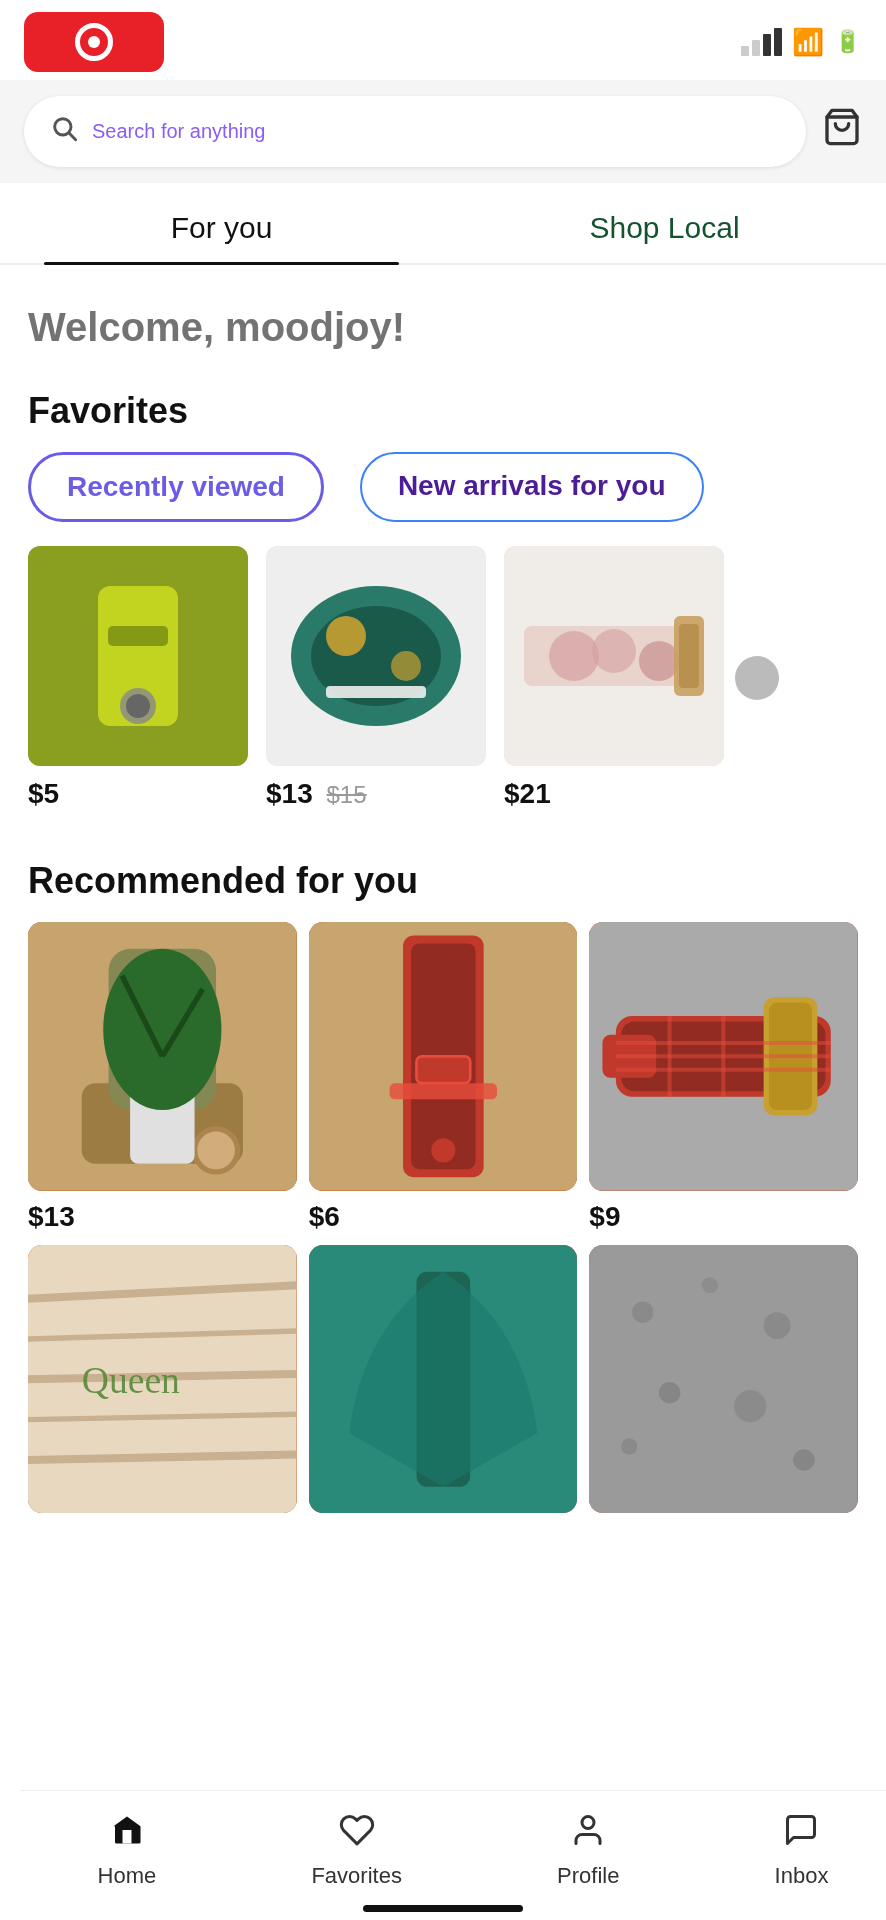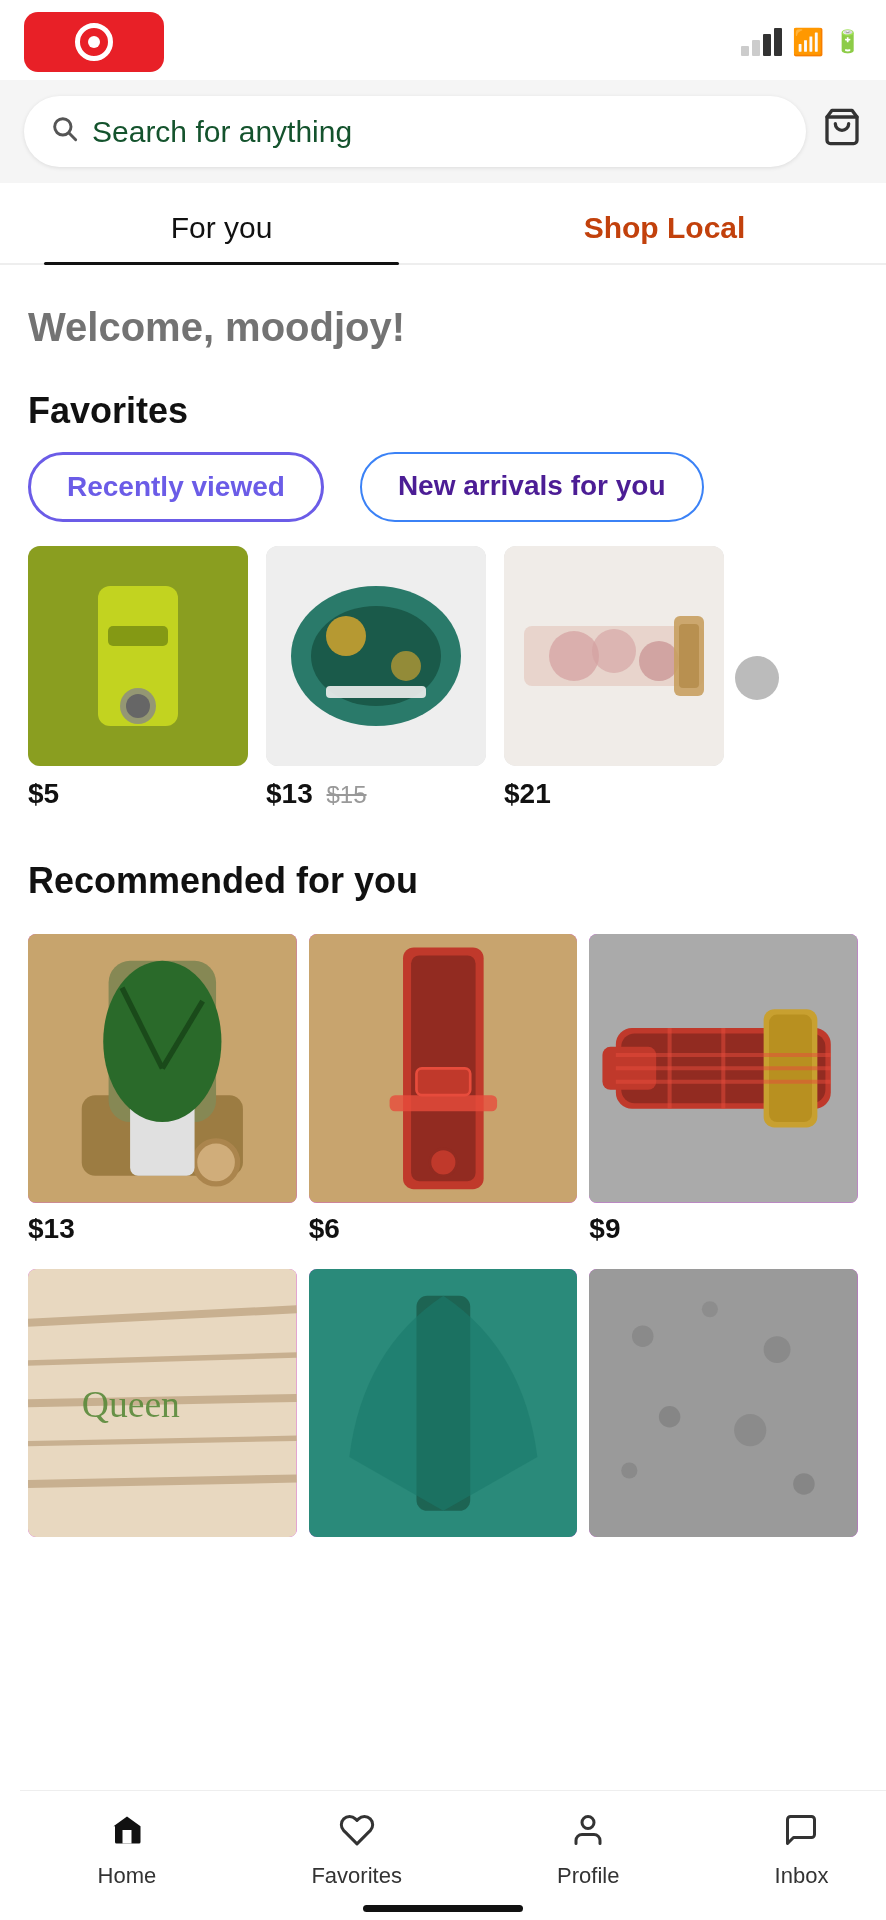"Search for anything" .search-placeholder { color: #14532d -> #8b5cf6; font-size: 30px -> 20px }
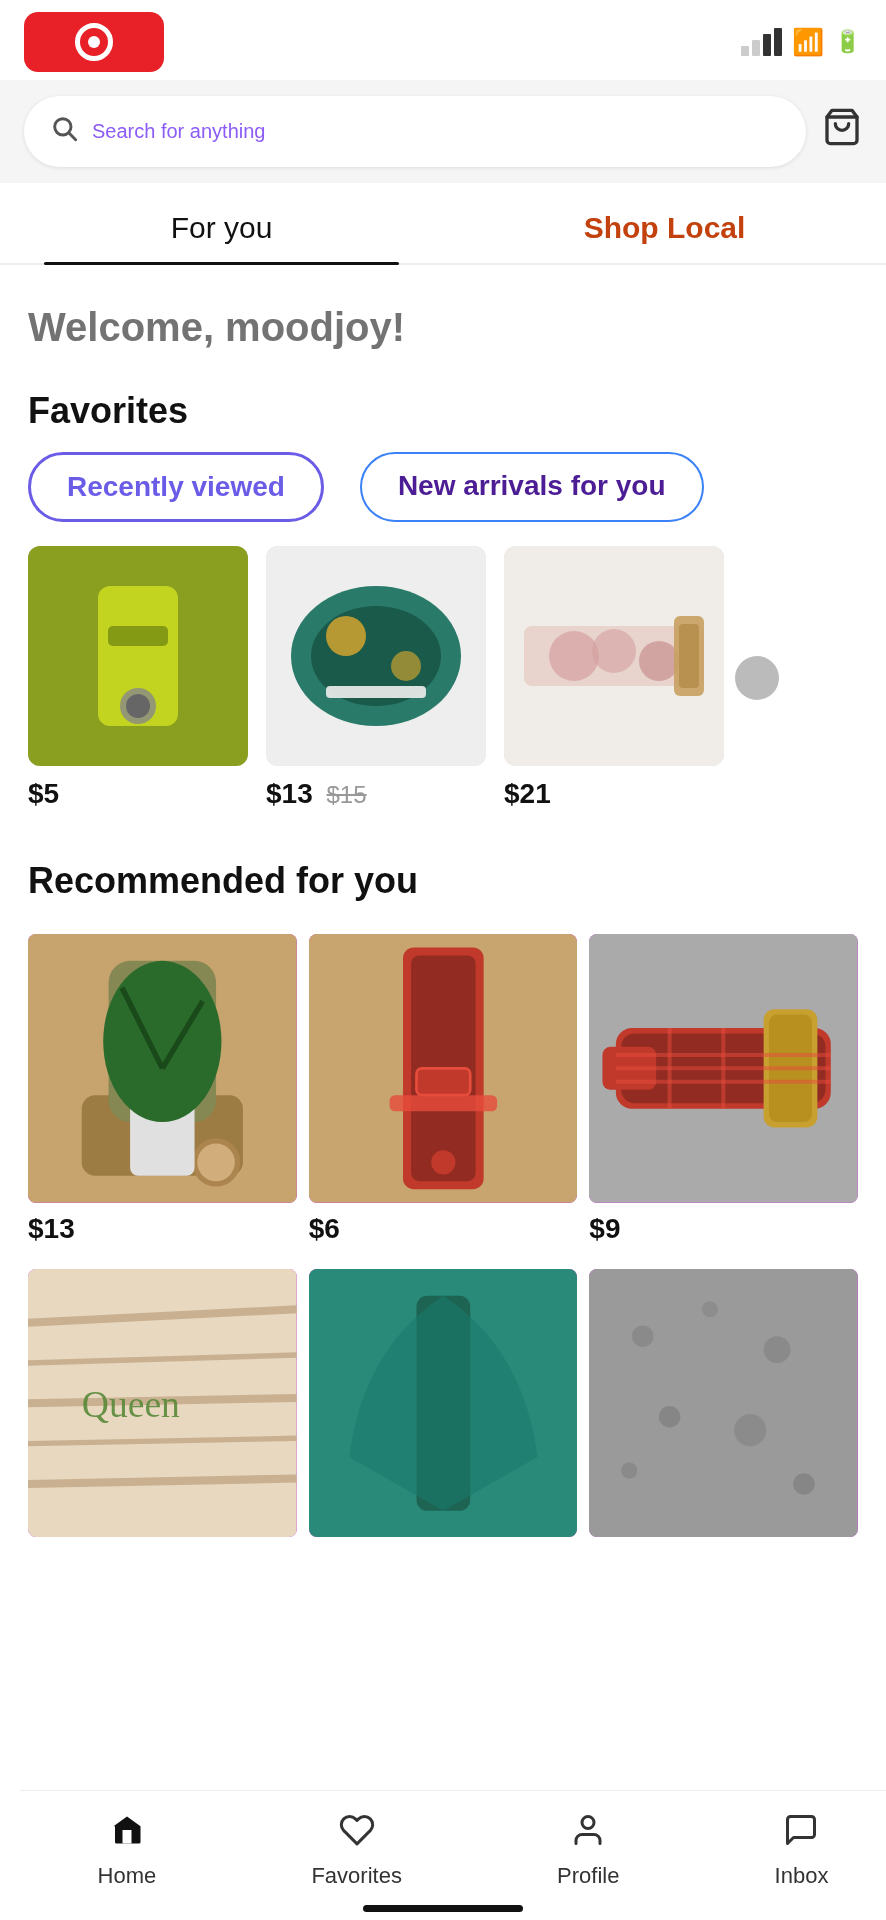"Shop Local" .tab { color: #c2410c -> #14532d; font-weight: 700 -> 400 }
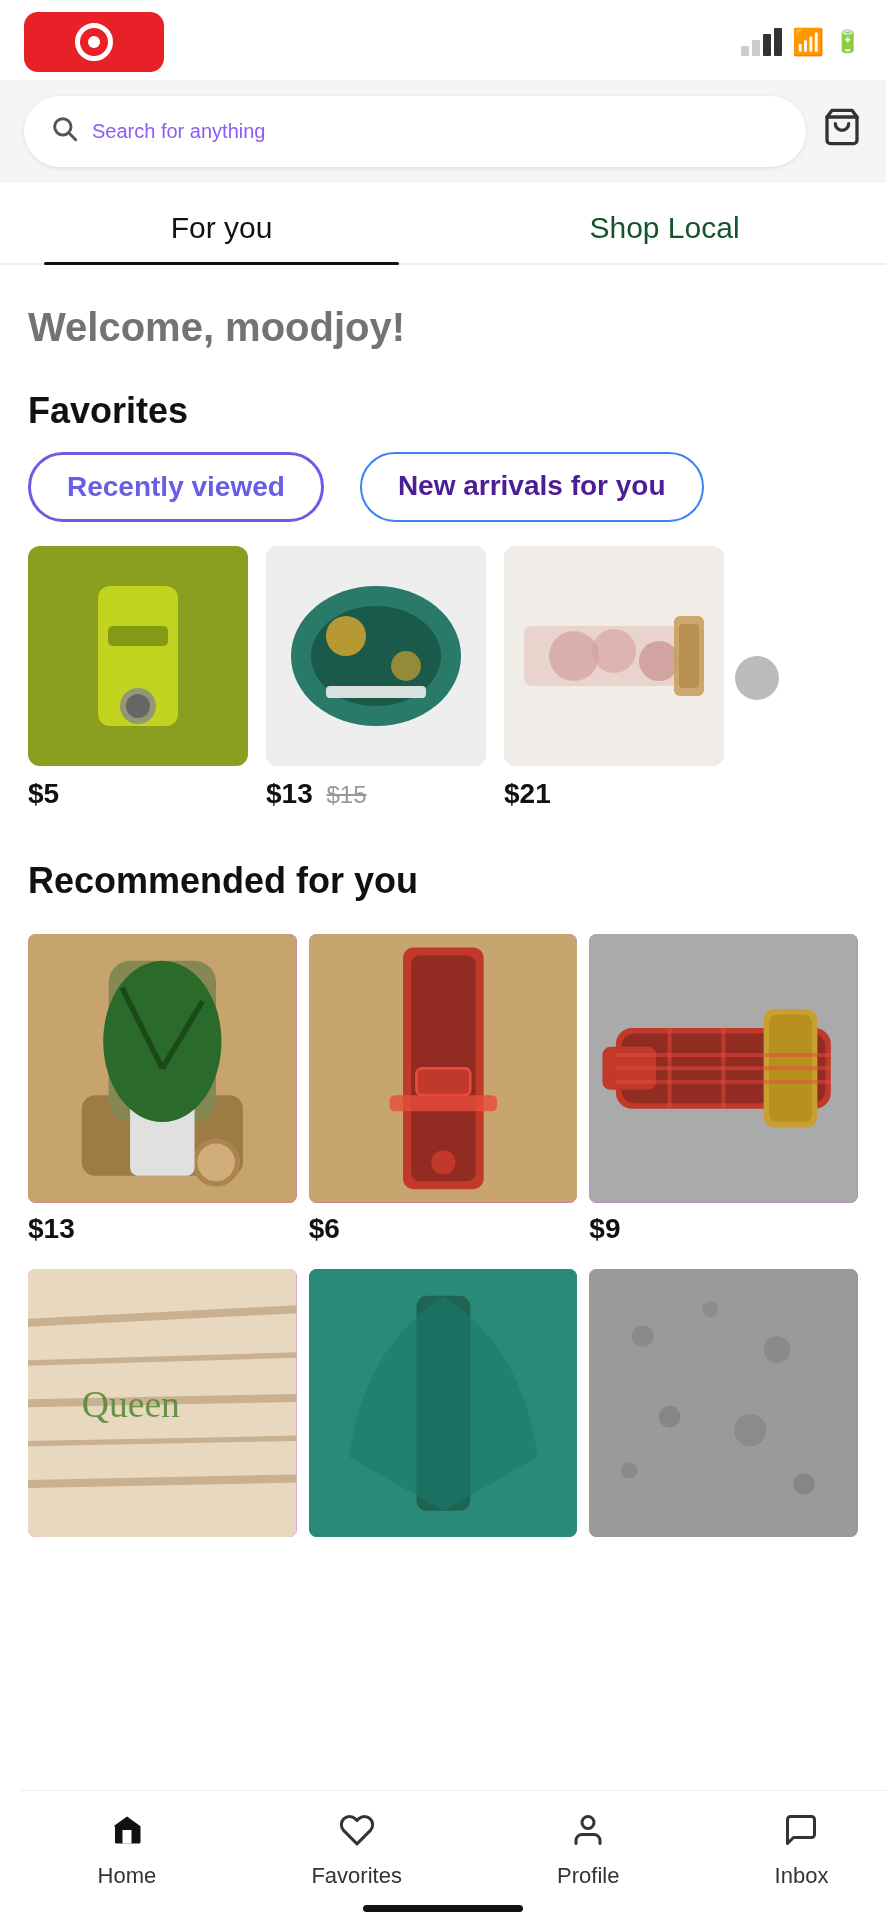"Queen" .grid-product-img { background: #d946ef -> #c2410c; border-radius: 8px -> 14px; margin-top: 12px -> none }
